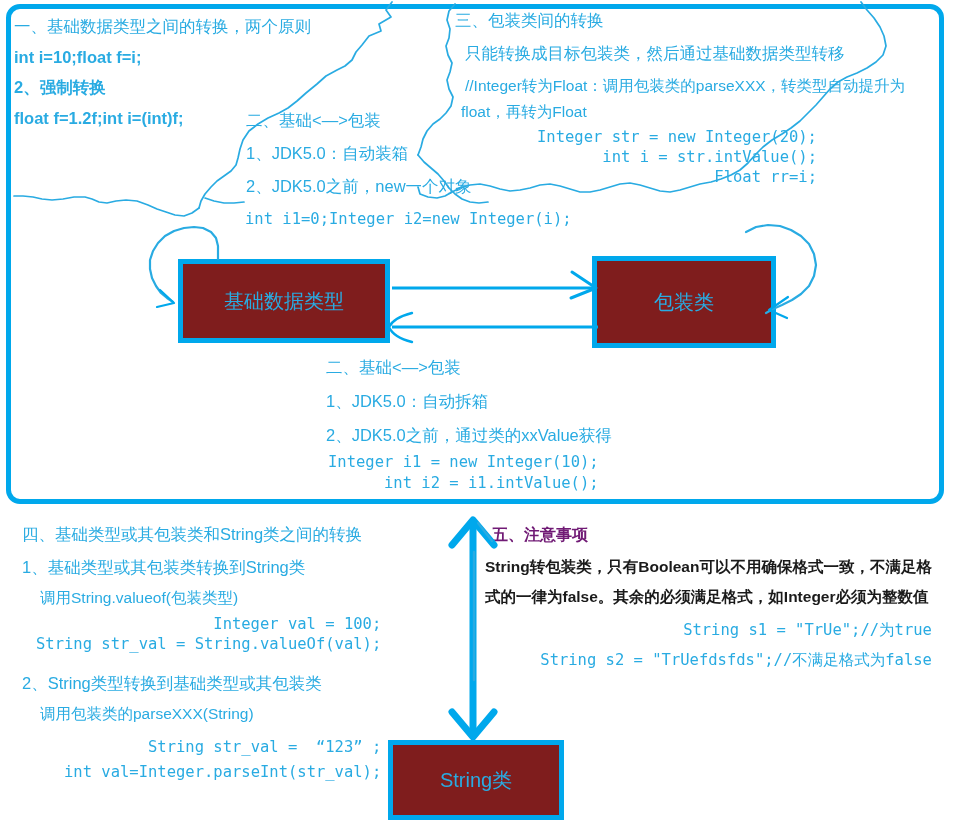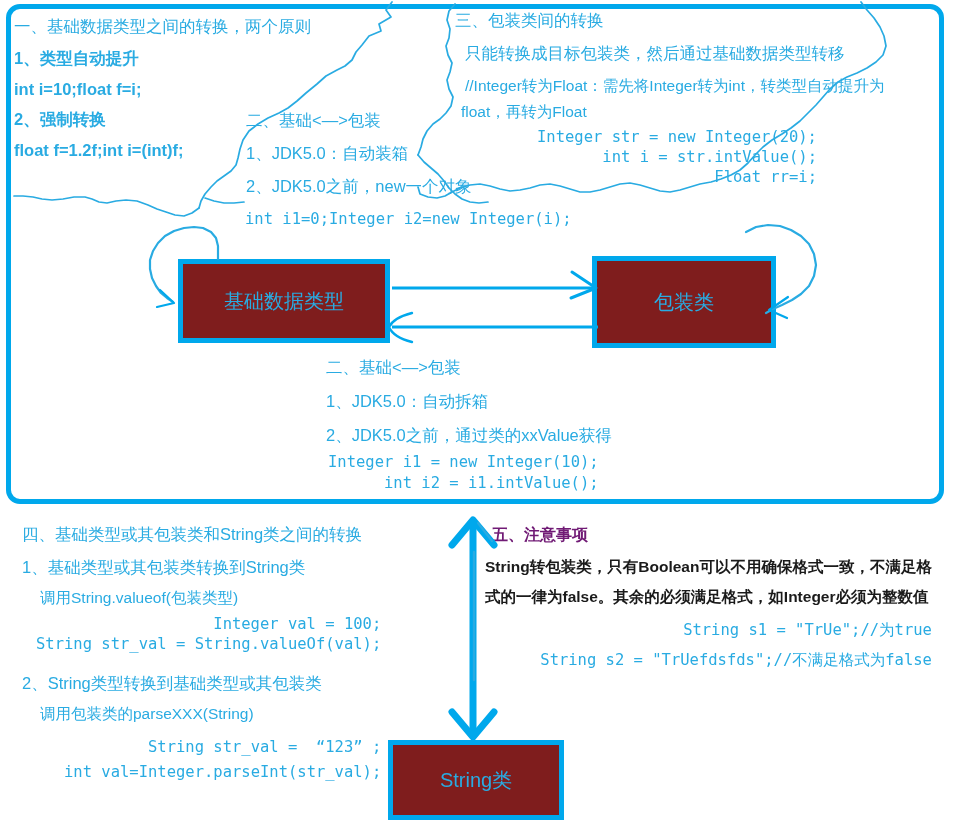"1、类型自动提升" div.body-bold { html: <div>1、类型自动提升</div> -> none }
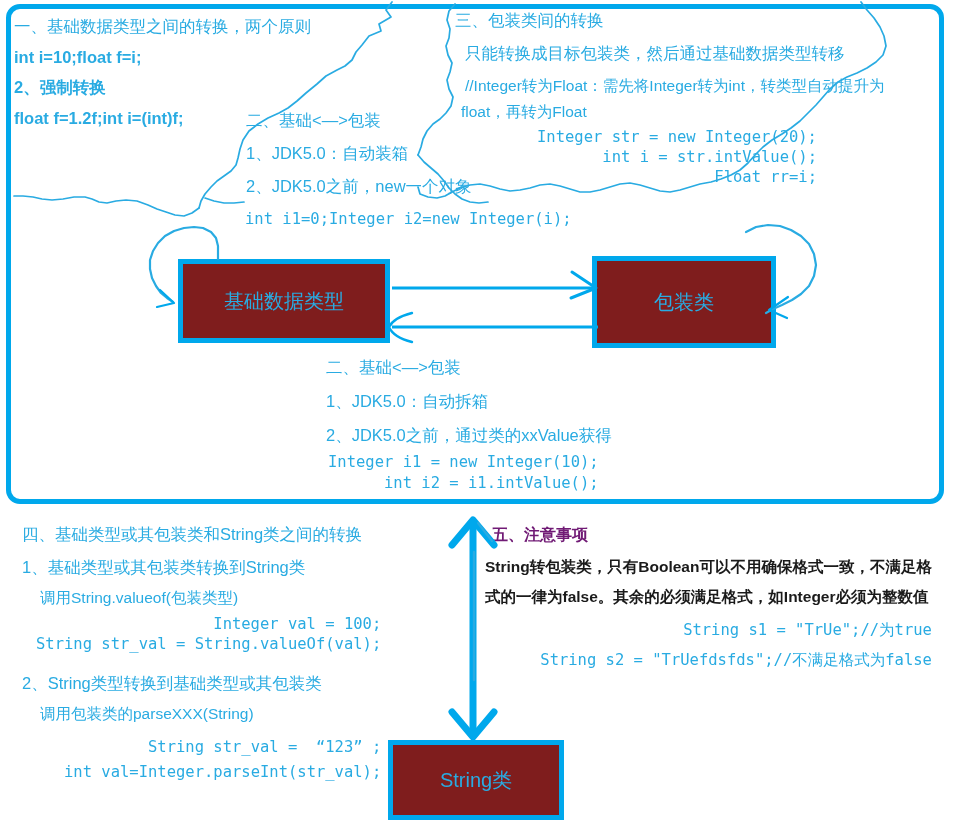"//Integer转为Float：需先将Integer转为int，转类型自动提升" div.body-t { text: 需先将Integer转为int -> 调用包装类的parseXXX }
